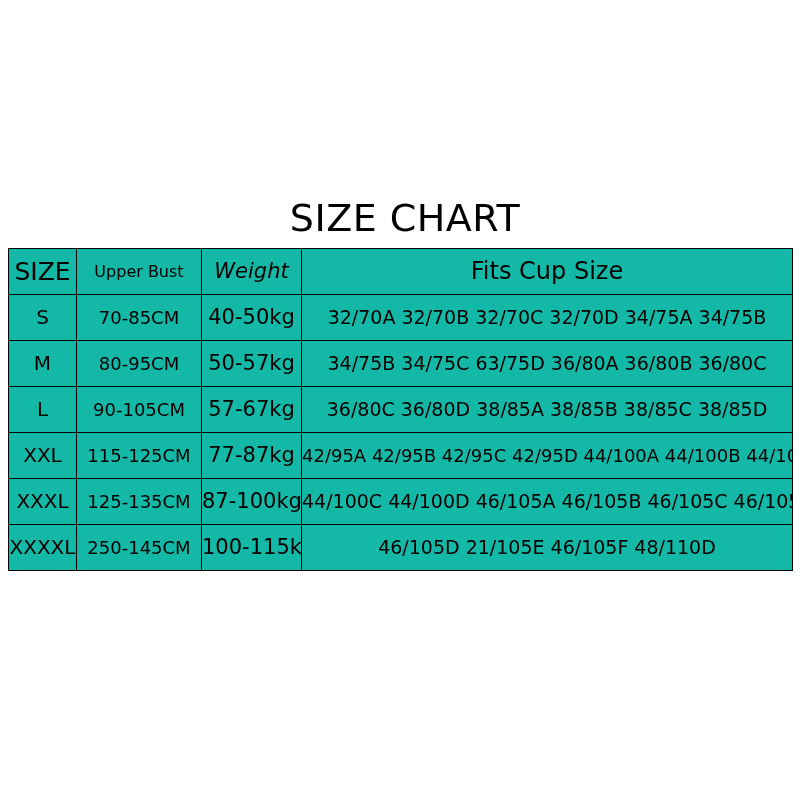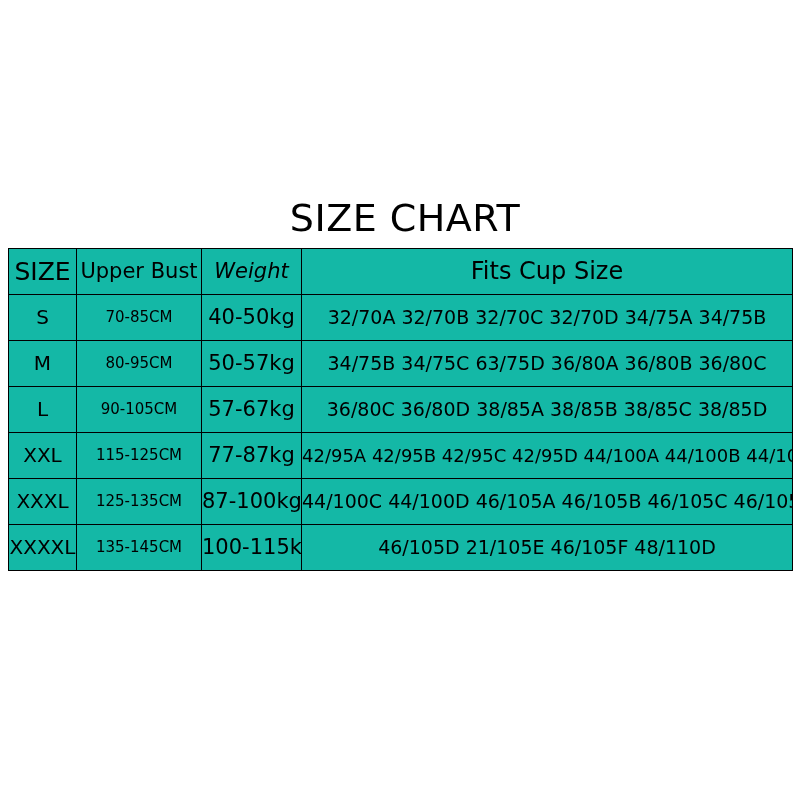"Upper Bust" th.h-bust { font-size: 21px -> 16px }
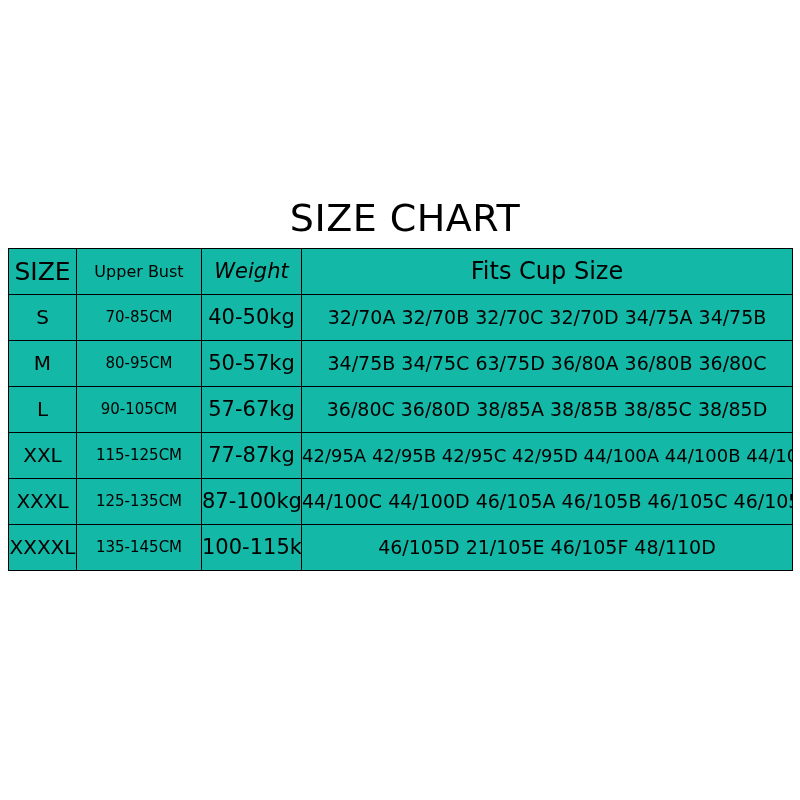"70-85CM" td.d-bust { font-size: 15px -> 18px }
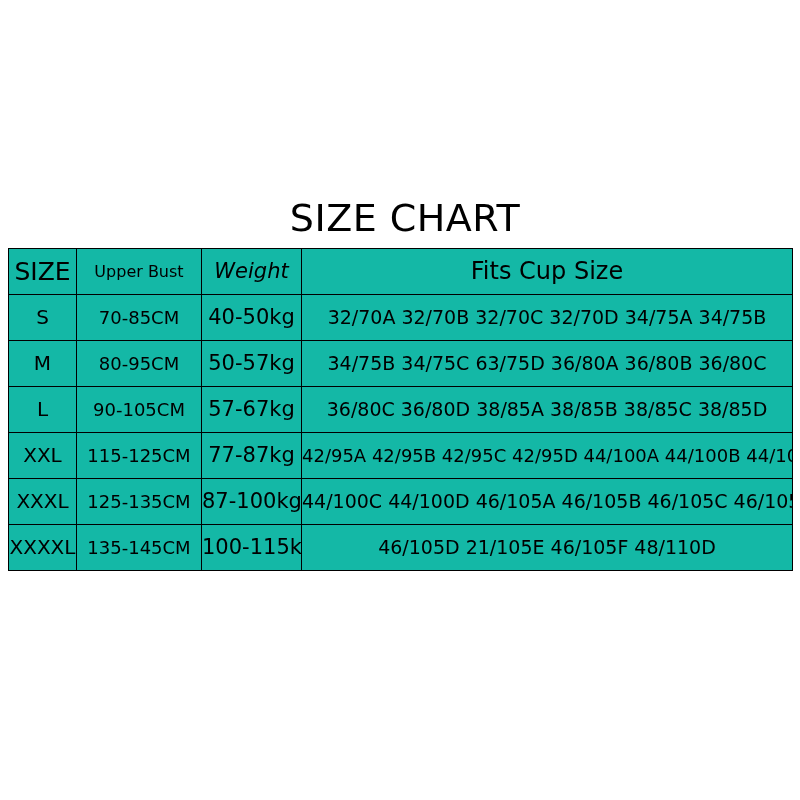"135-145CM" td.d-bust { text: 135-145CM -> 250-145CM }
